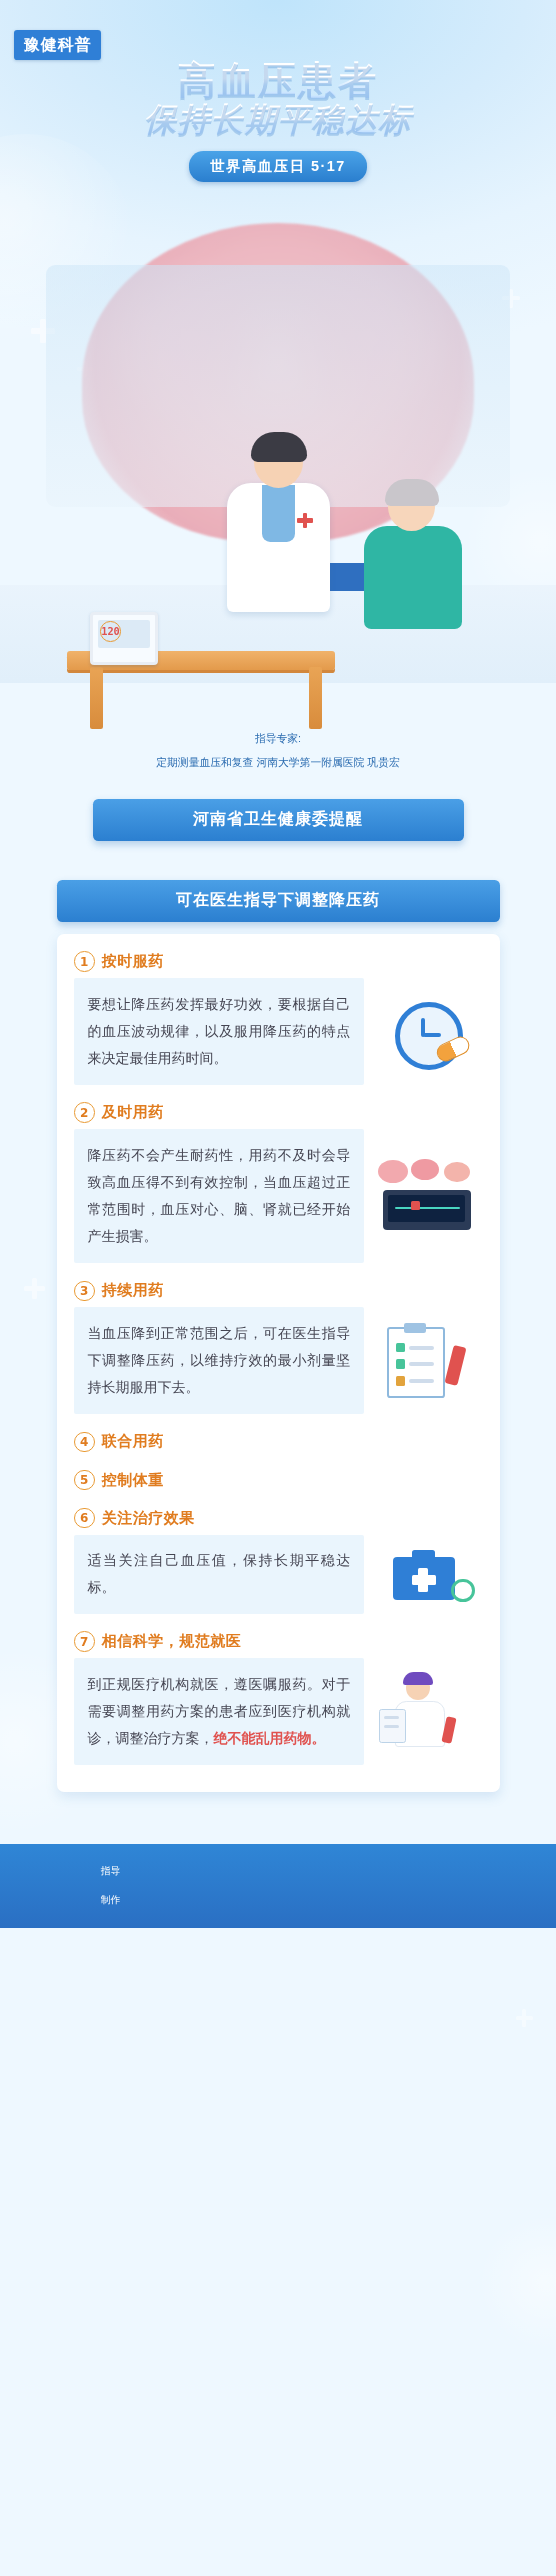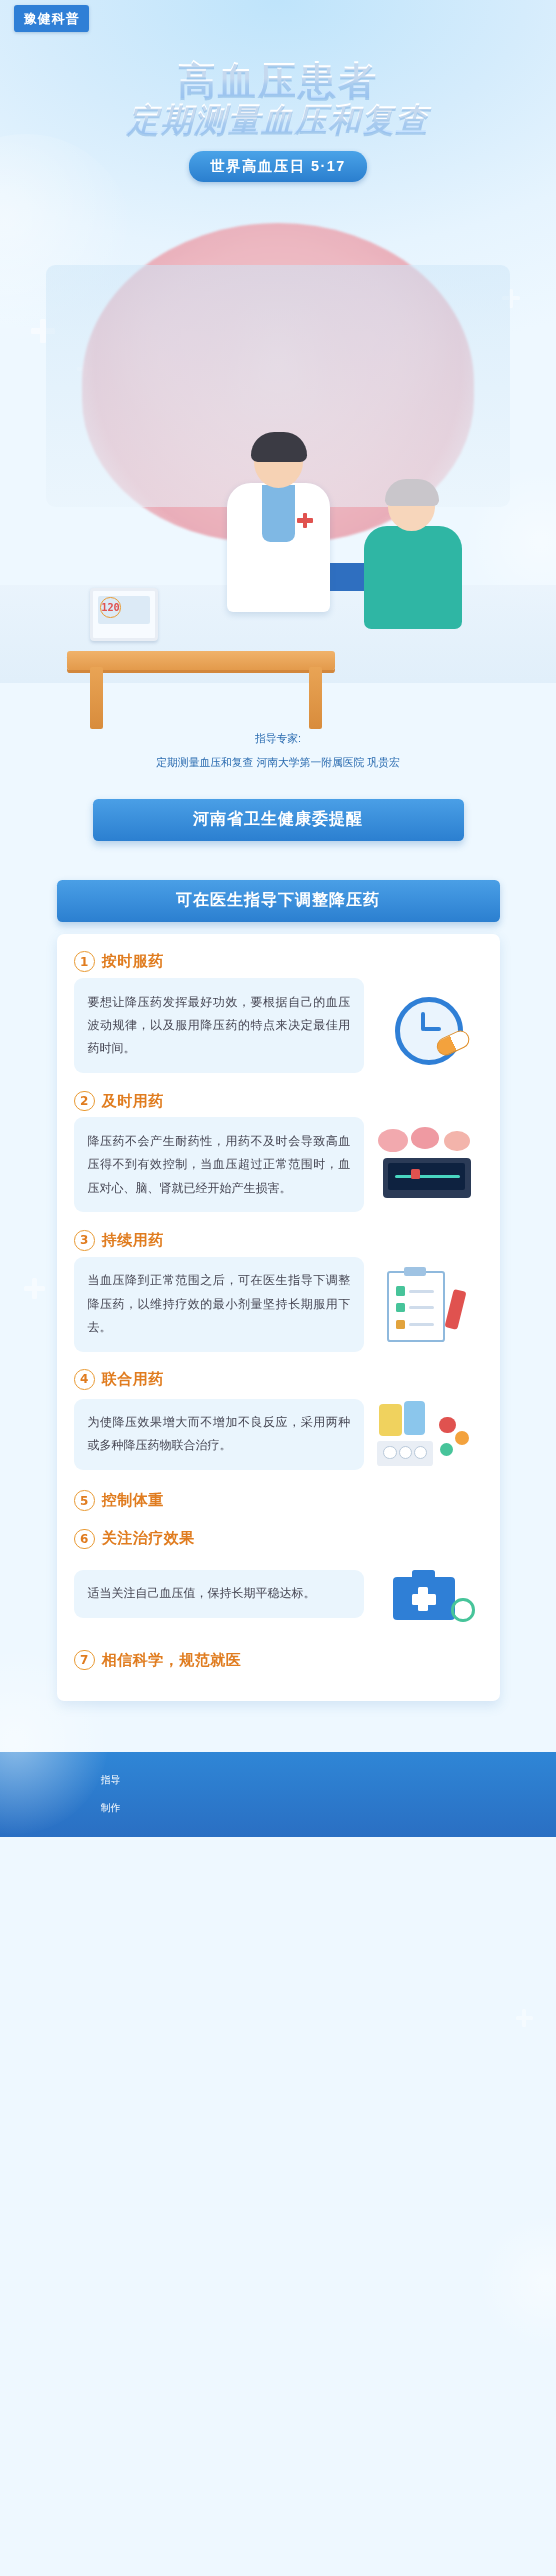"豫健科普" .badge { font-size: 13px -> 16px; top: 5px -> 30px }
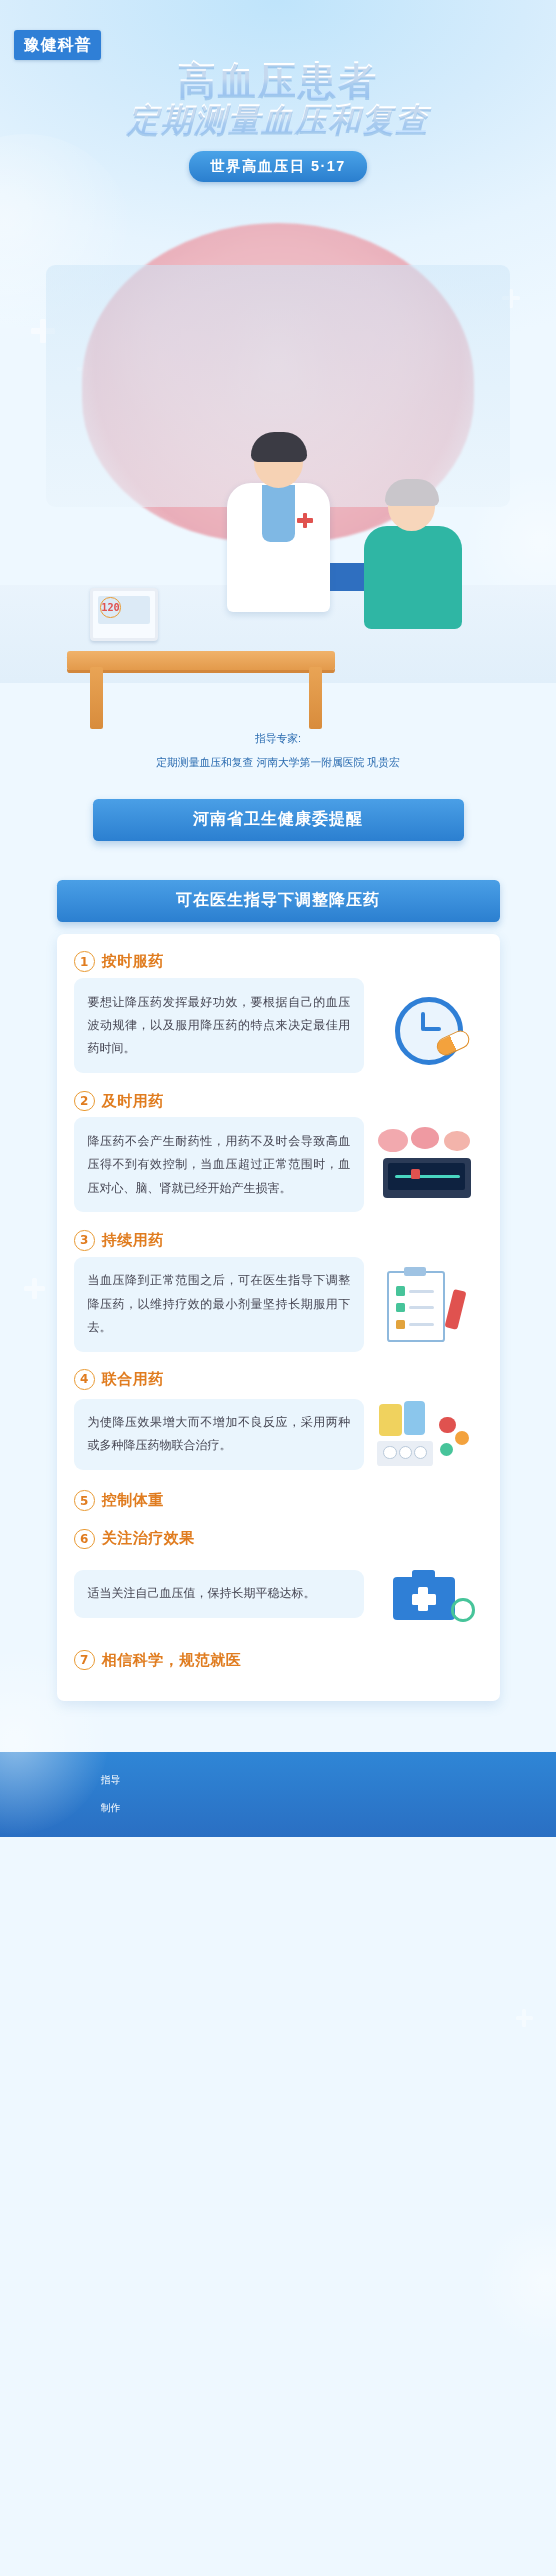"定期测量血压和复查" div.title-2 { text: 定期测量血压和复查 -> 保持长期平稳达标 }
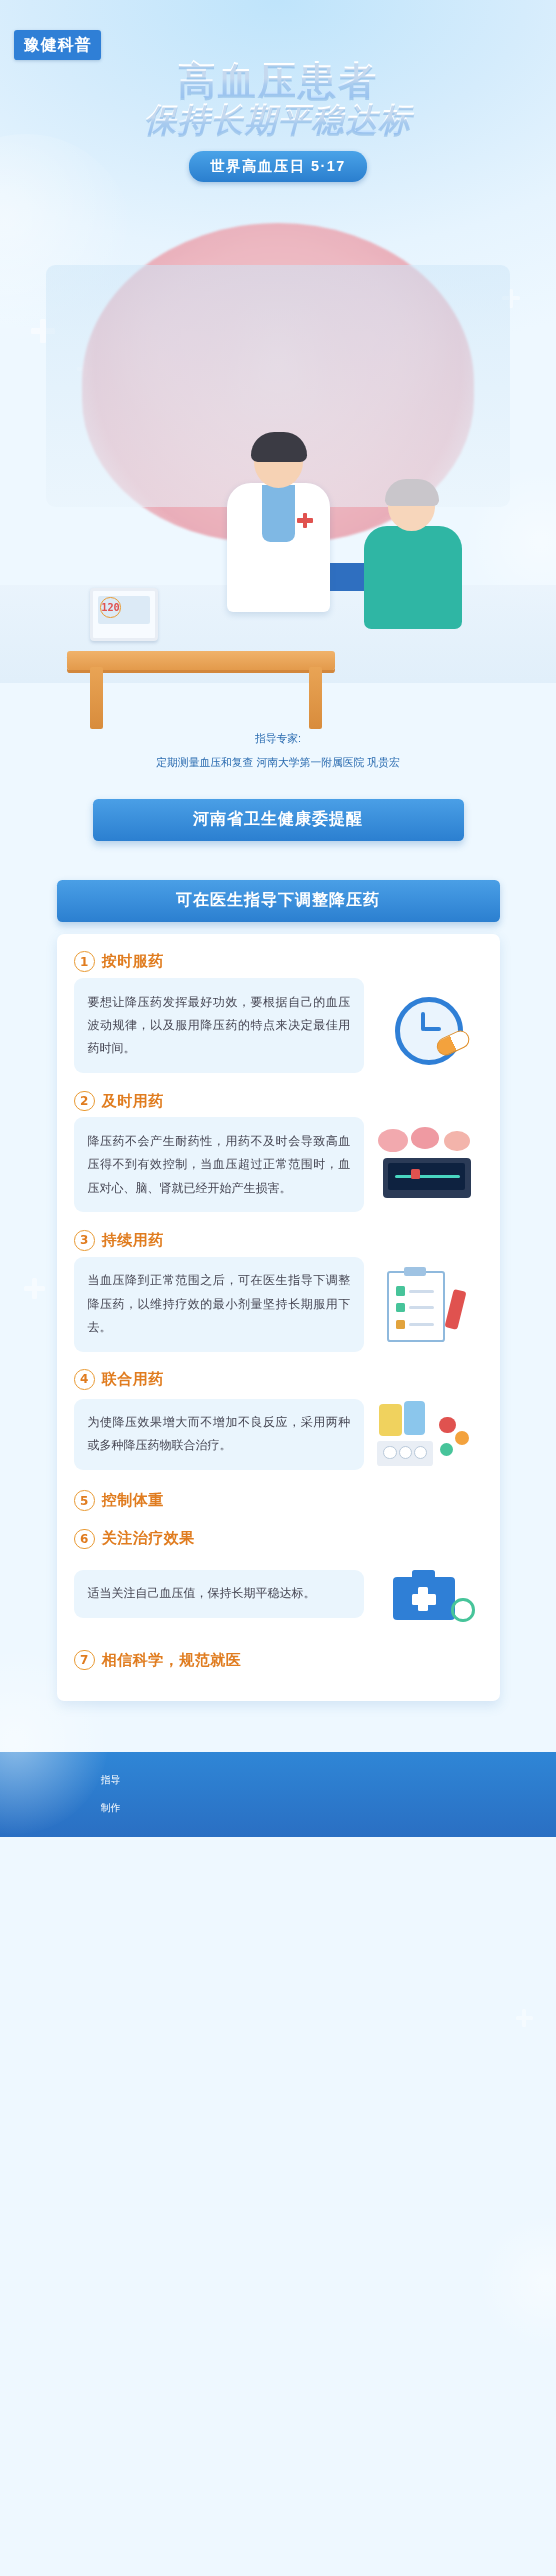"120" .monitor { bottom: 88px -> 64px }
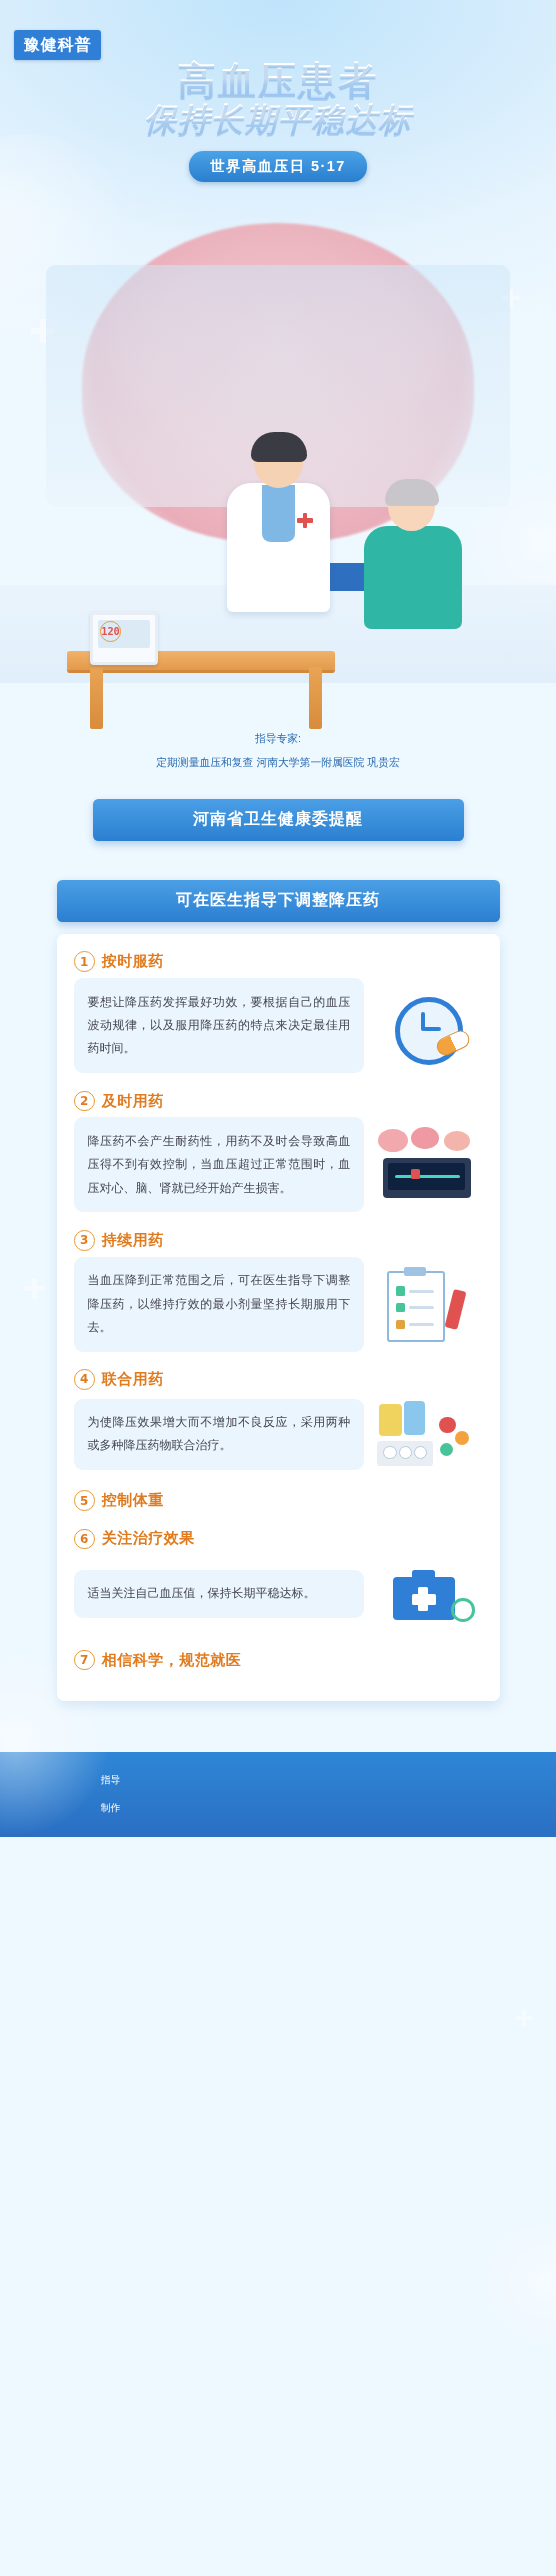"要想让降压药发挥最好功效，要根据自己的血压波动规律，以及服用降压药的特点来决定最" .bubble { border-radius: 9px -> 2px; font-size: 12px -> 14px }
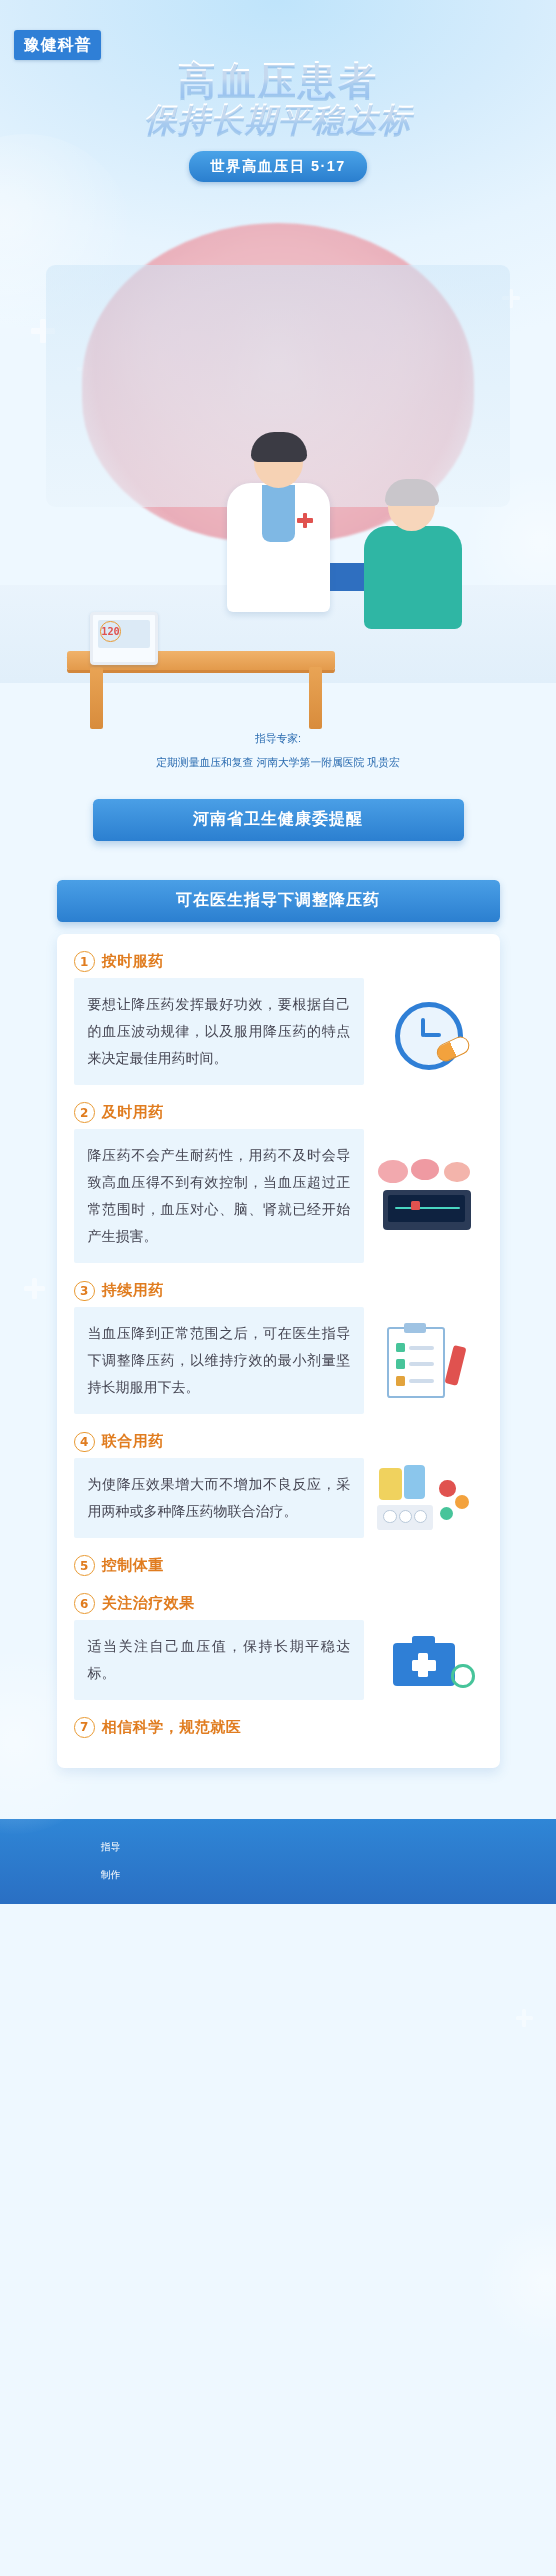"为使降压效果增大而不增加不良反应，采用两种或多种降压药物联合治疗。" div.step-body { html: <div> <div>为使降压效果增大而不增加不良反应，采用两种或多种降压药物联合治疗。</div> <div> <div></div> <div></div> <div></div> <div></div> <div></div> <div></div> <div></div> <div></div> <div></div> </div> </div> -> none }
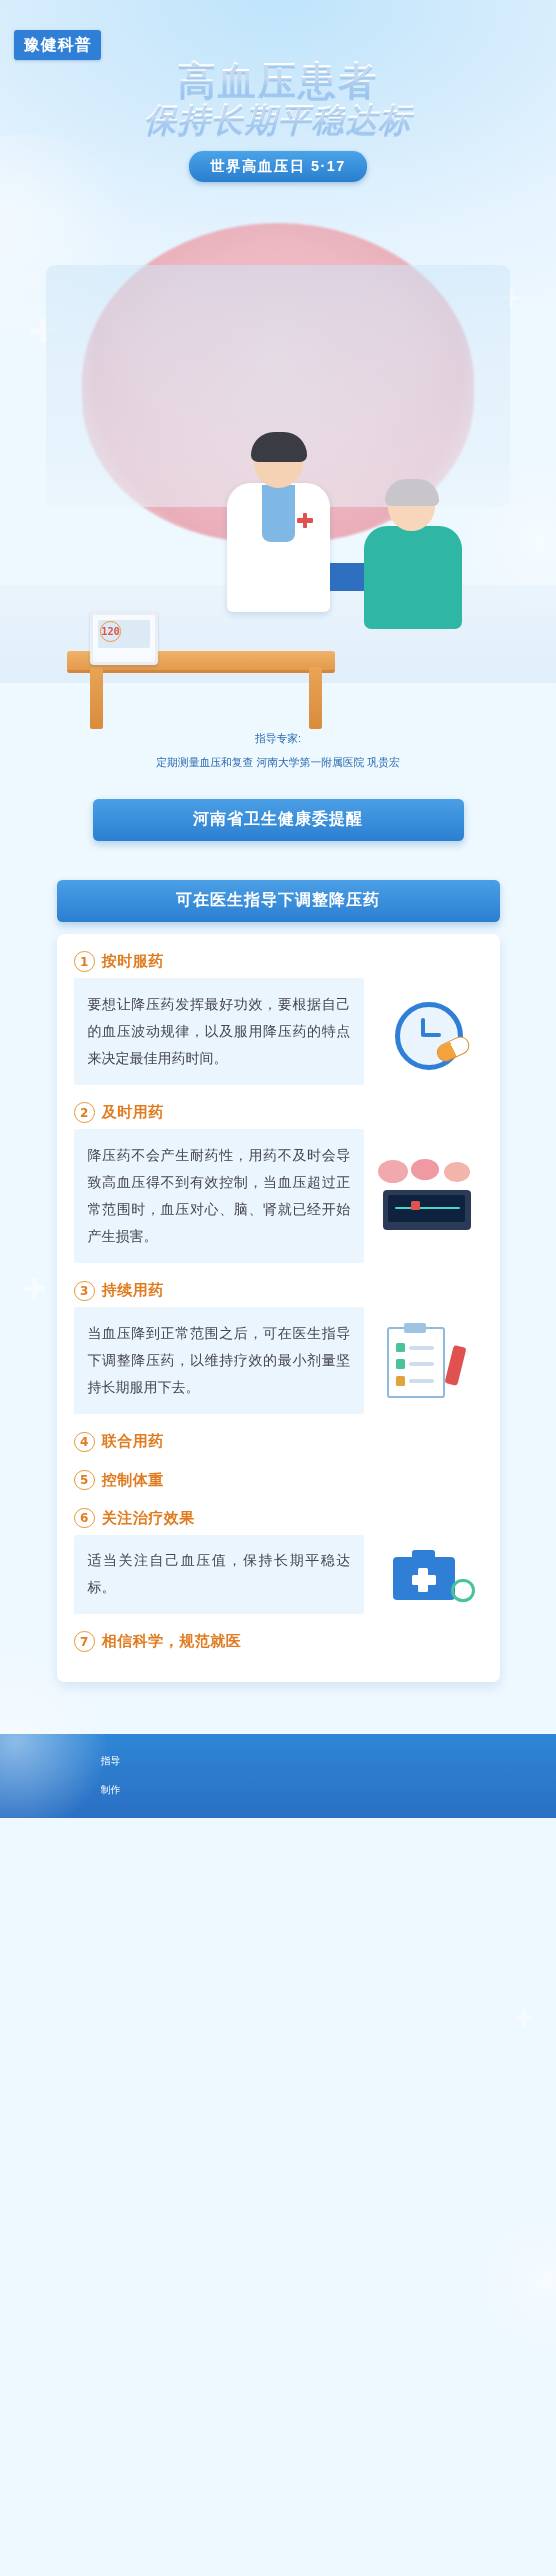"到正规医疗机构就医，遵医嘱服药。对于需要调整用药方案的患者应到医疗机构就诊，调整" div.step-body { html: none -> <div> <div>到正规医疗机构就医，遵医嘱服药。对于需要调整用药方案的患者应到医疗机构就诊，调整治疗方案，<b>绝不能乱用药物。</b></div> <div> <div></div> <div></div> <div></div> <div></div> <div></div> <div></div> <div></div> </div> </div> }
